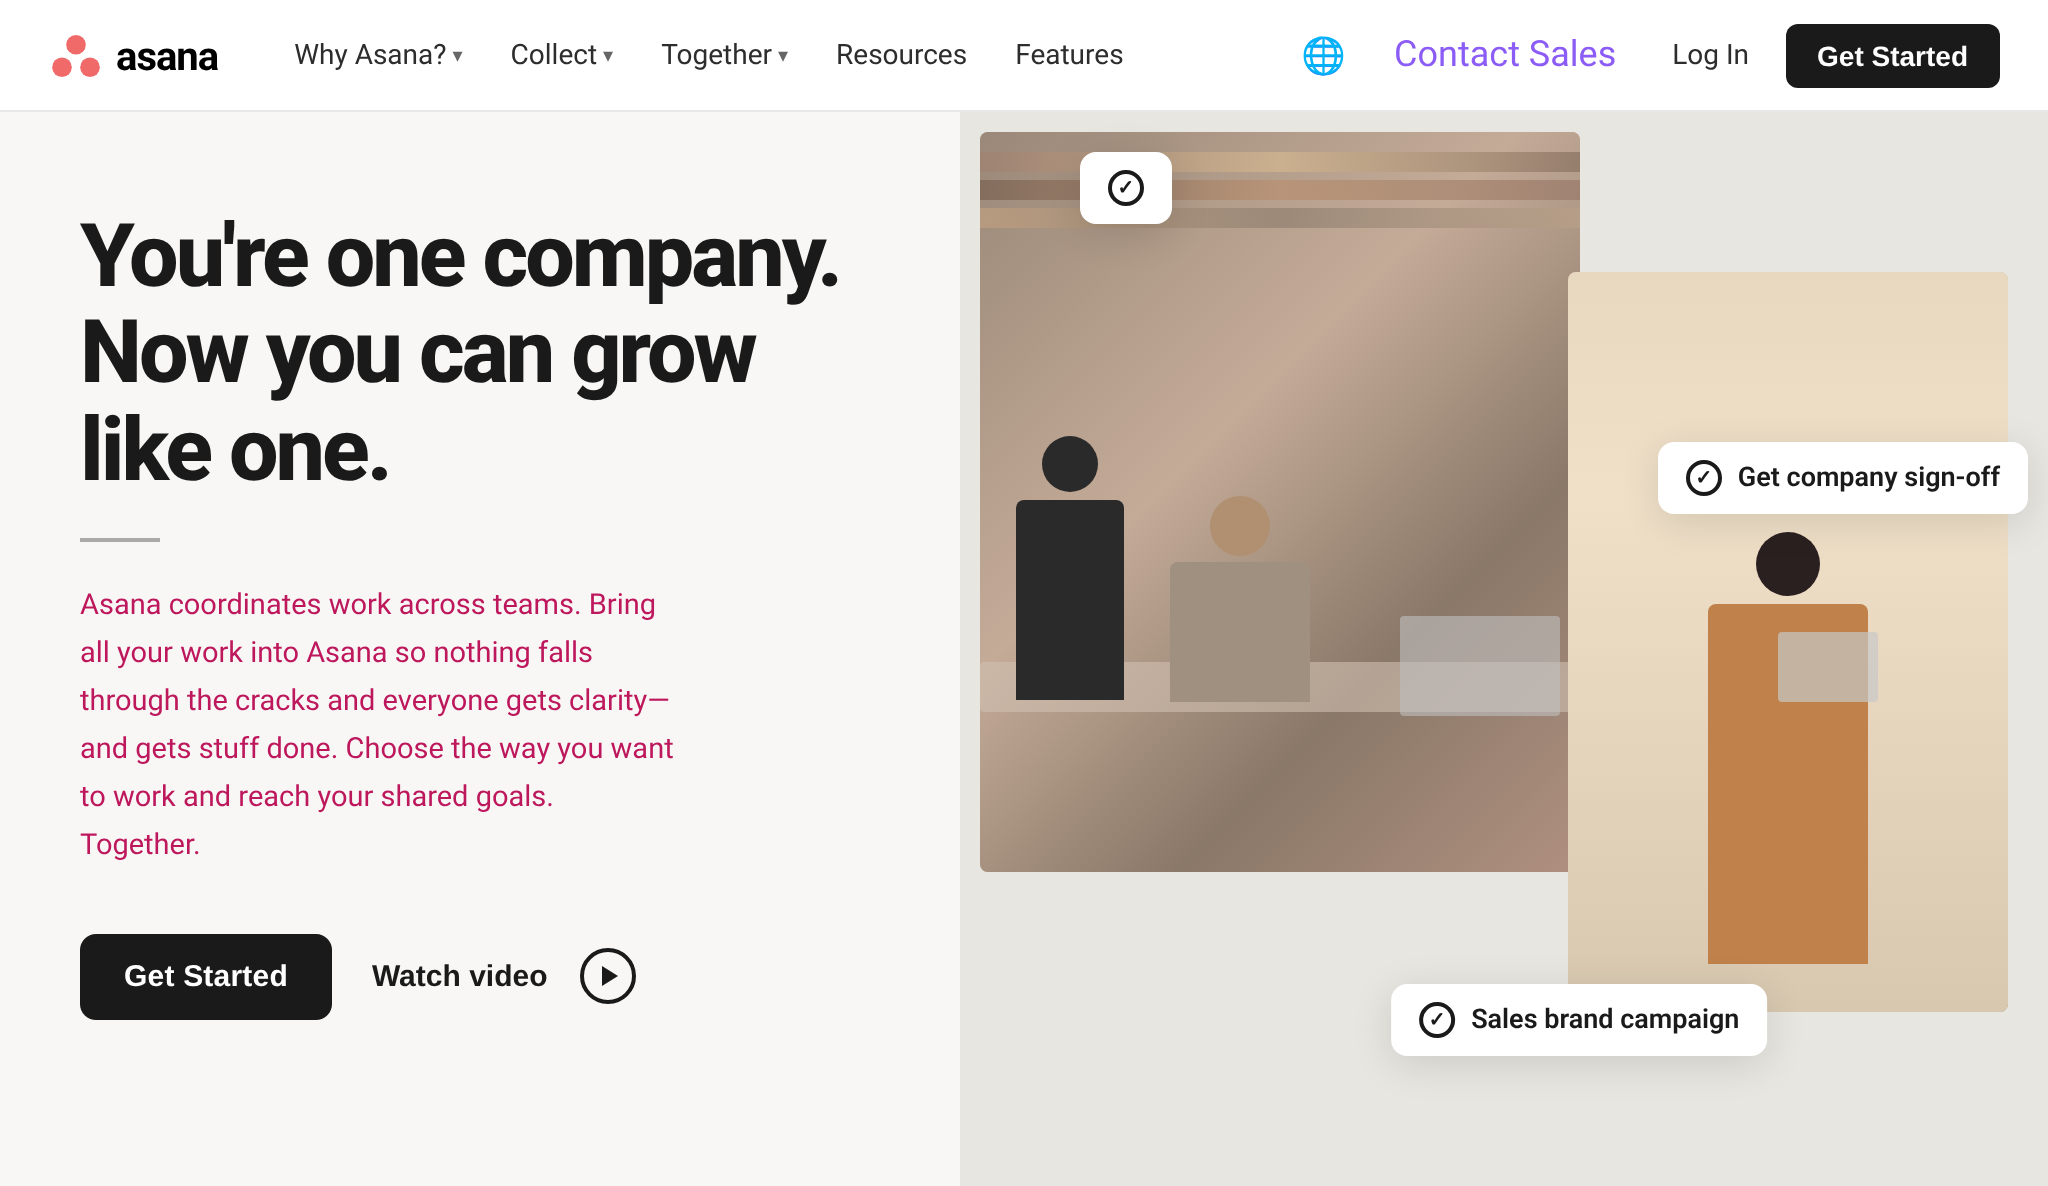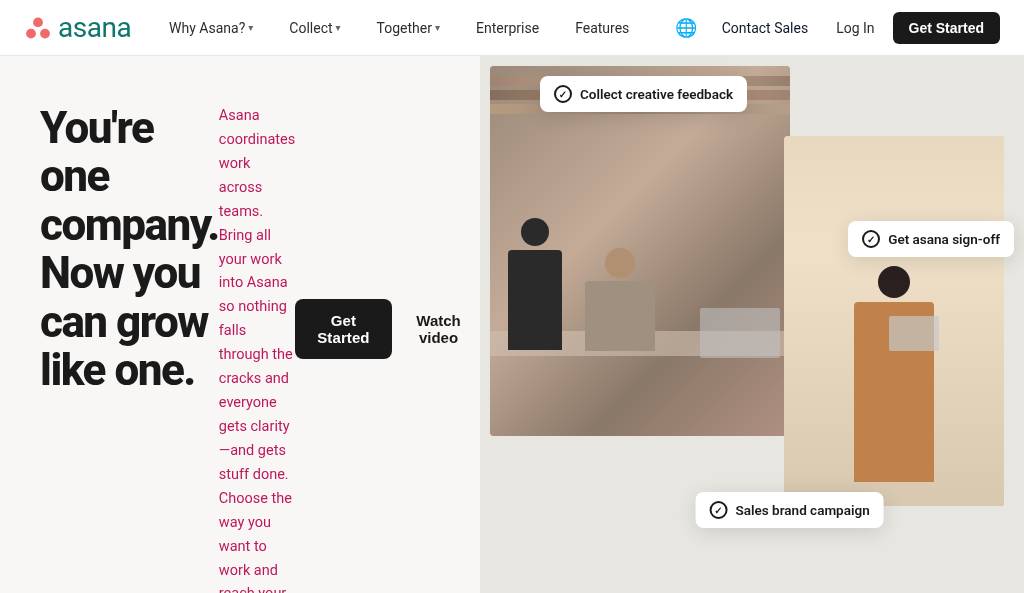"asana" .logo-text { color: #0f766e -> #000000; font-size: 28px -> 20px; font-weight: 400 -> 700 }
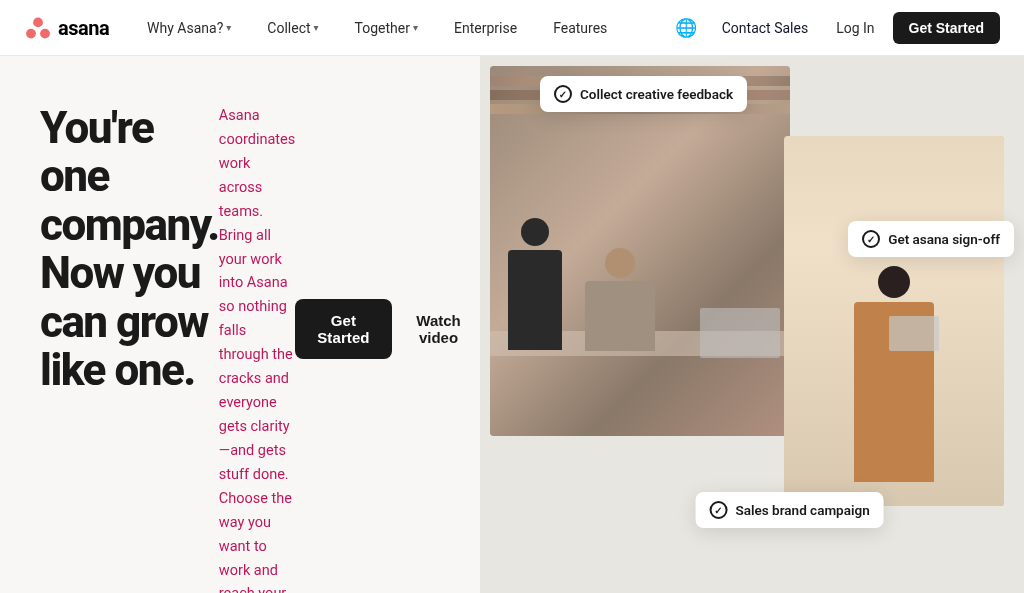"Why Asana?" .nav-links-left { gap: 16px -> 4px }
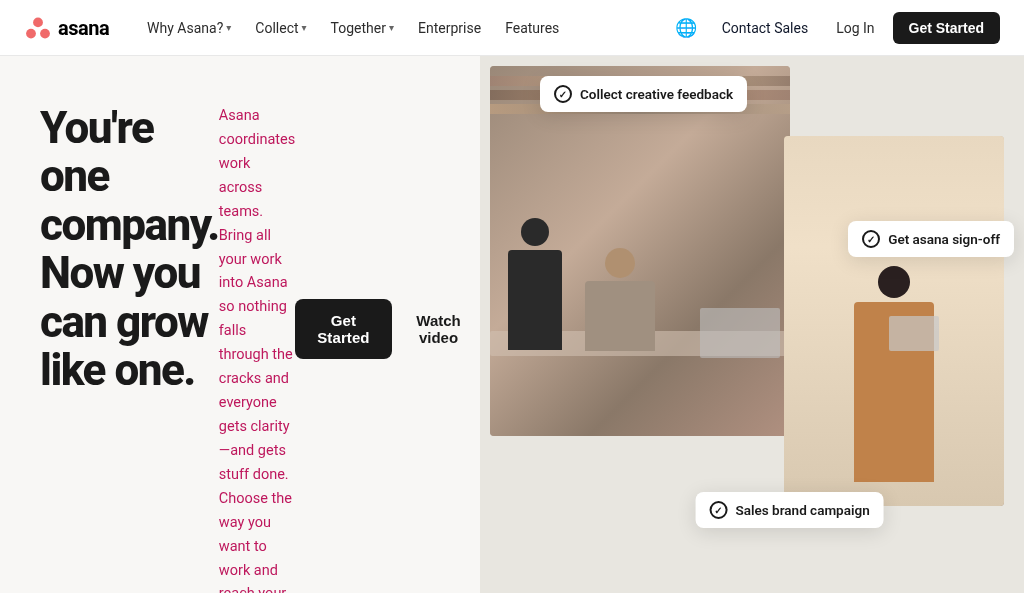"Enterprise" span { text: Enterprise -> Resources }
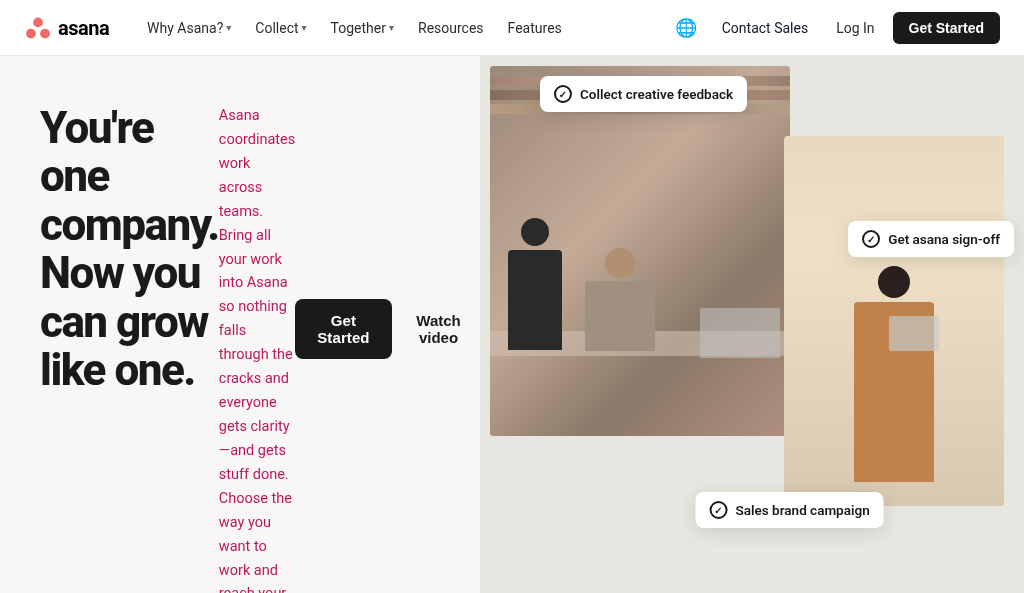"Contact Sales" .contact-sales { color: #0f172a -> #8b5cf6; font-size: 14px -> 18px }
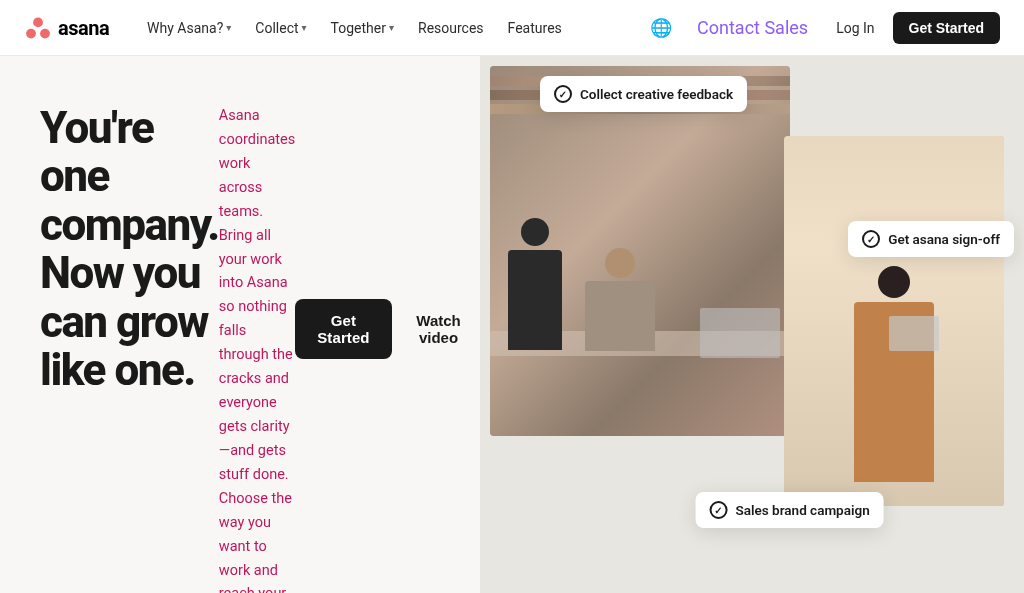"Collect creative feedback" span { html: <span>Collect creative feedback</span> -> none }
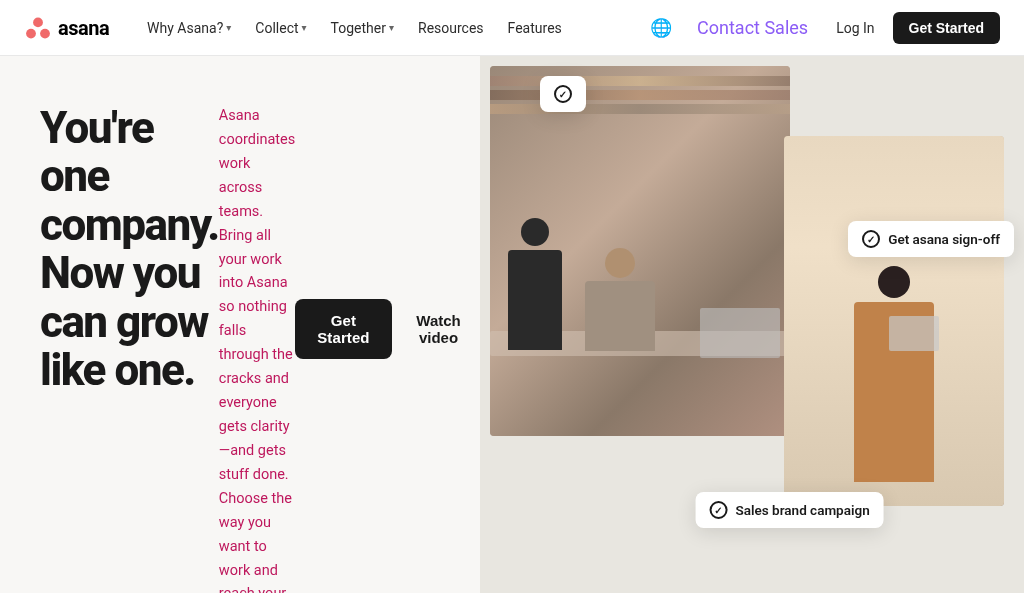"You're one company. Now you" .left-panel { flex-direction: row -> column; justify-content: space-between -> flex-start }
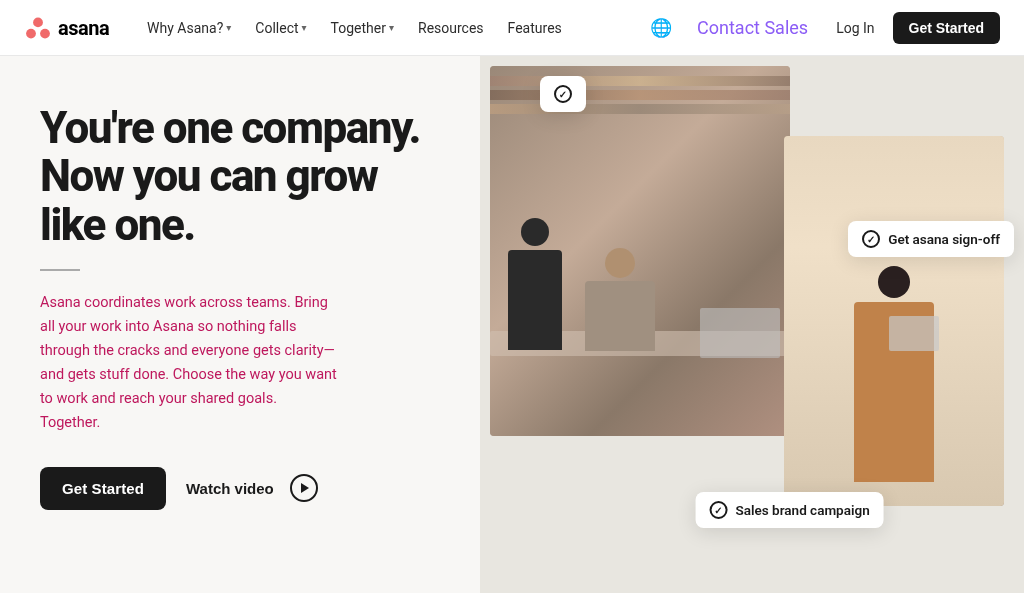"Get asana sign-off" span { text: asana -> company }
